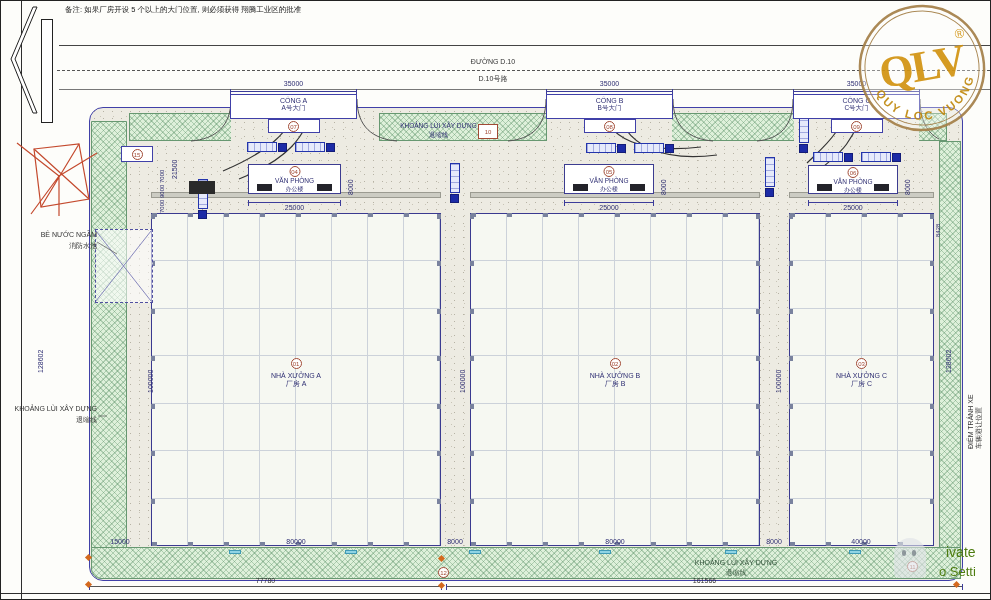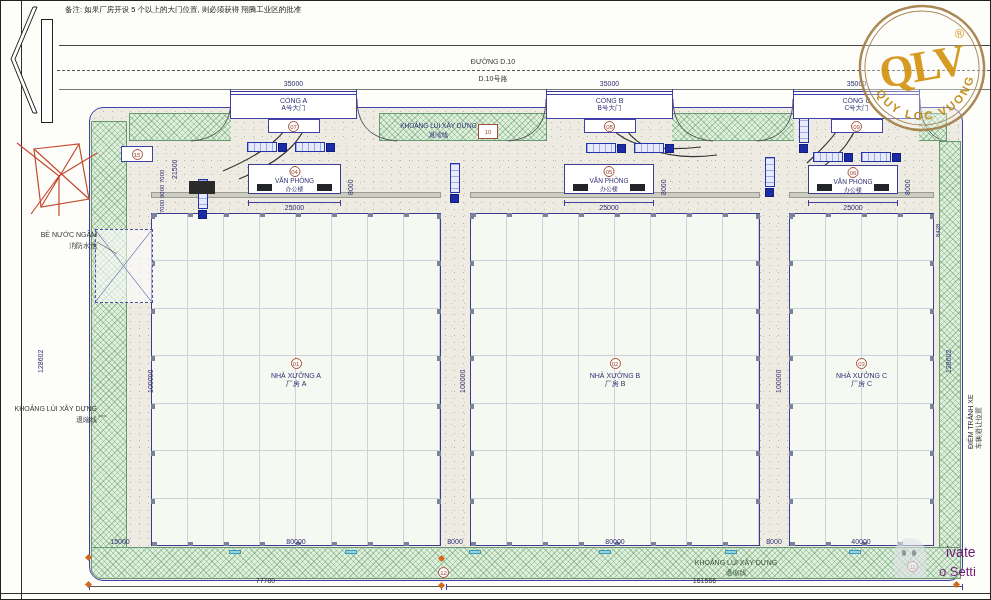"ivate" .wmtext { color: #701a75 -> #4d7c0f }
